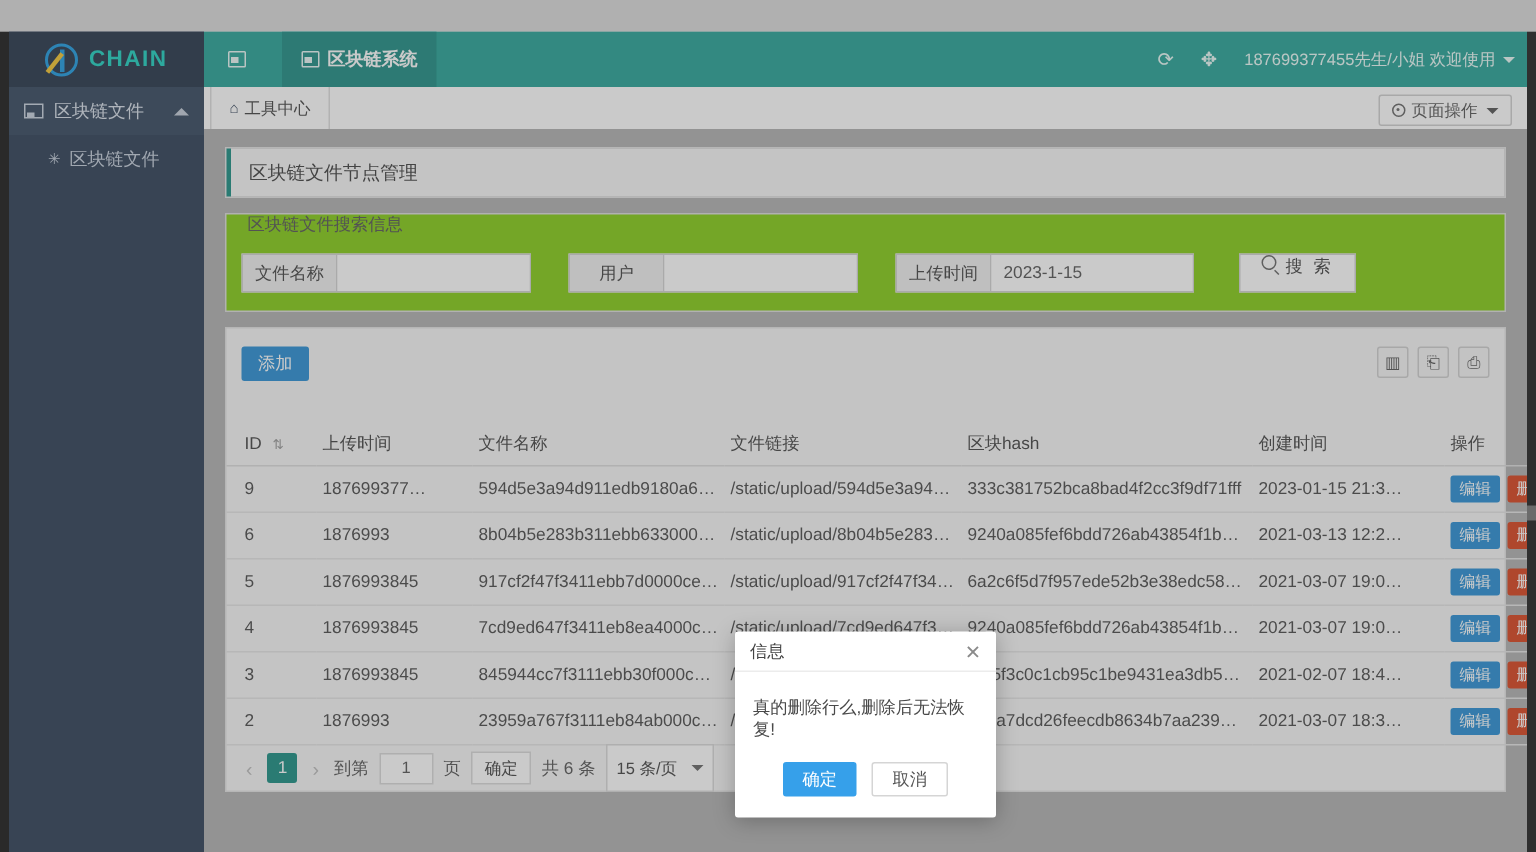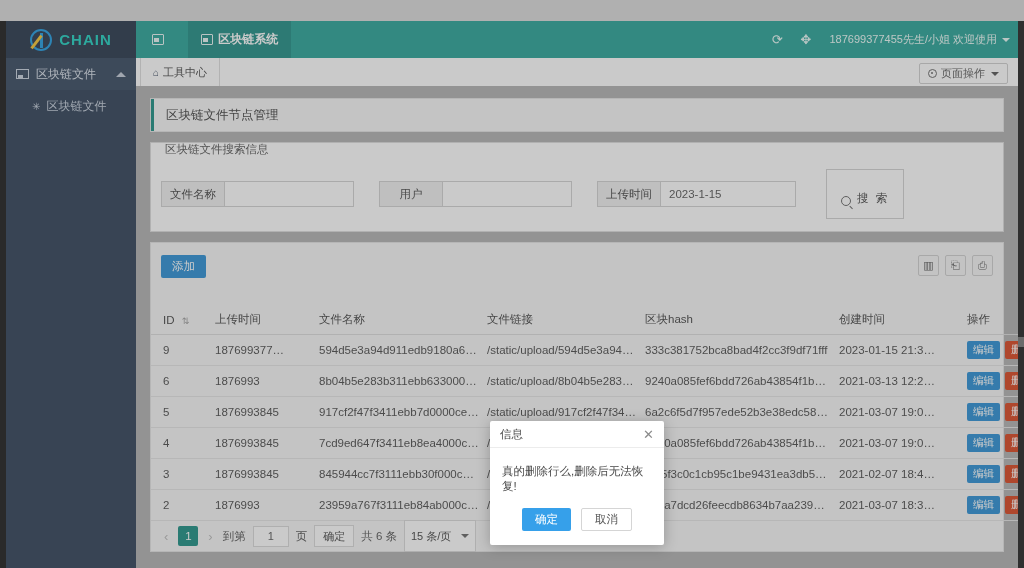"区块链文件搜索信息" .searchbox { background: #ffffff -> #84cc16 }
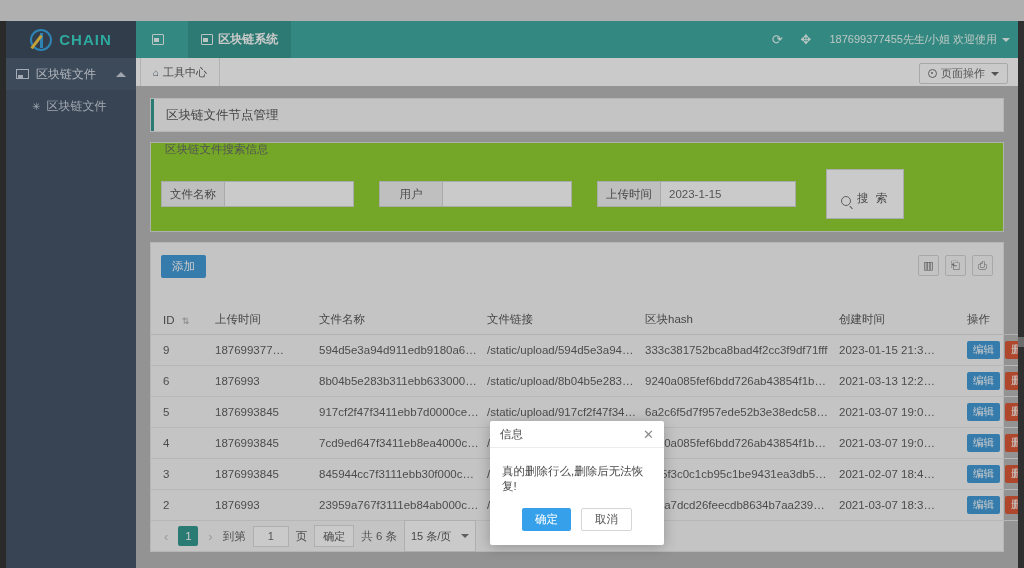"搜 索" .btn-search { align-items: flex-end -> flex-start; padding: 12px 14px -> 0 14px }
